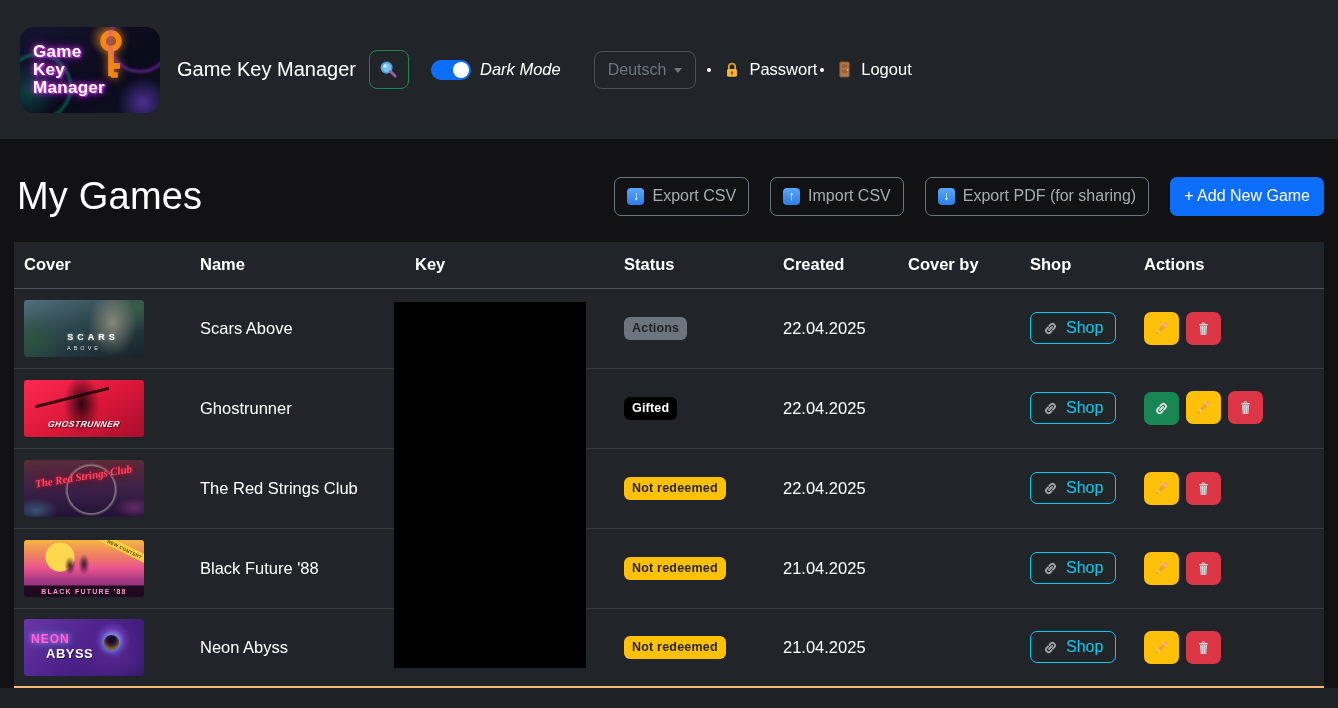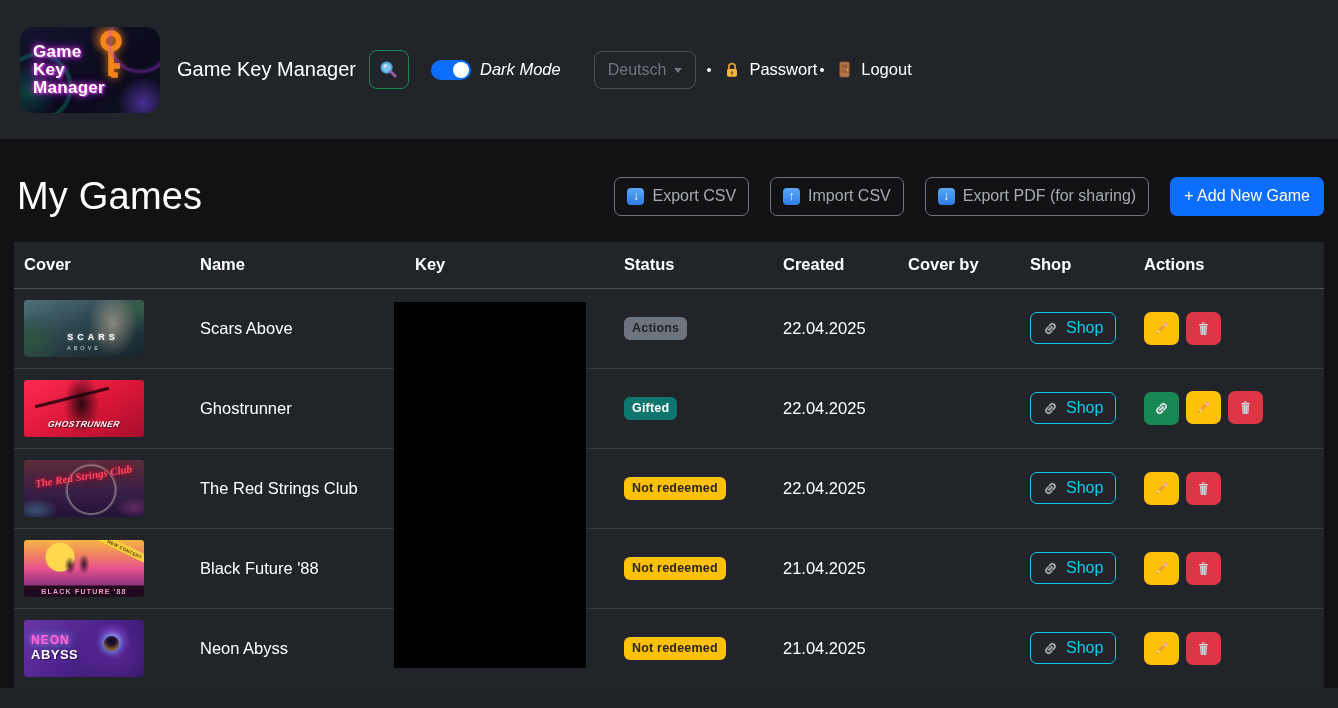"Cover" table { border-bottom: 1px solid #fdba74 -> 4px solid #fdba74 }
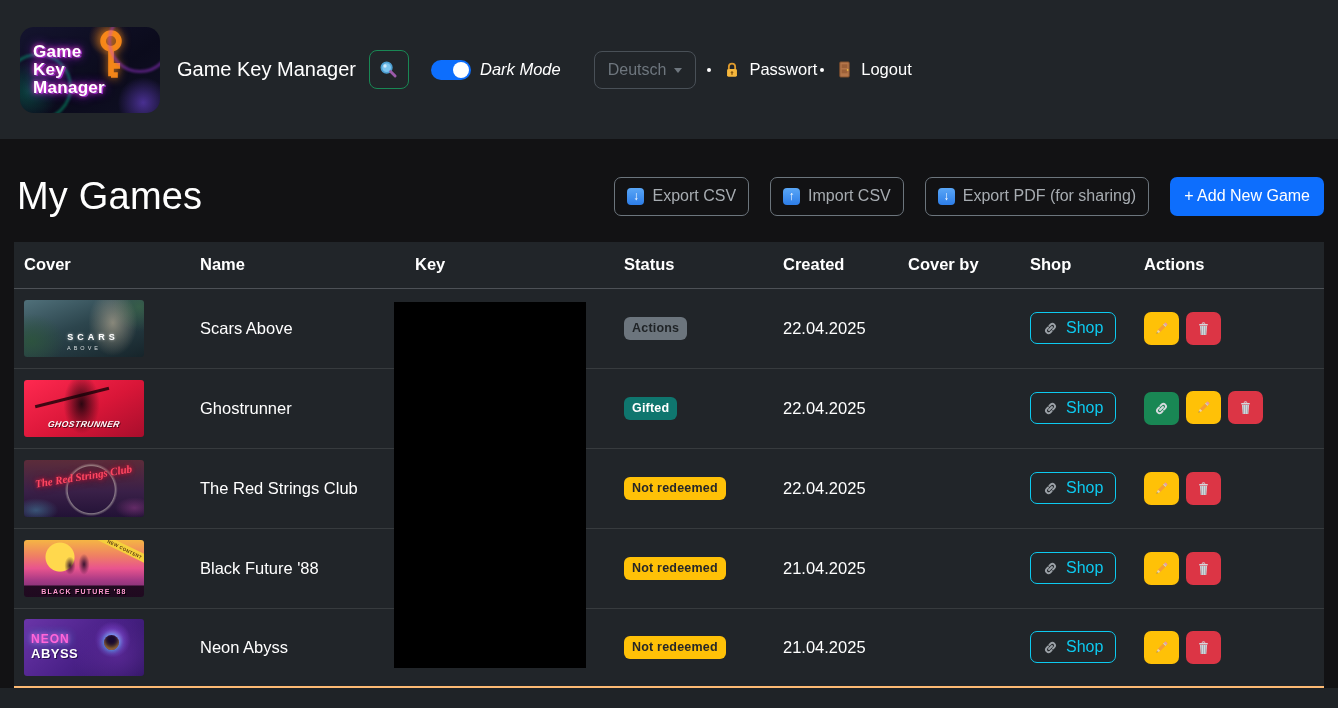"Gifted" .badge-success { background: #0f766e -> #000000 }
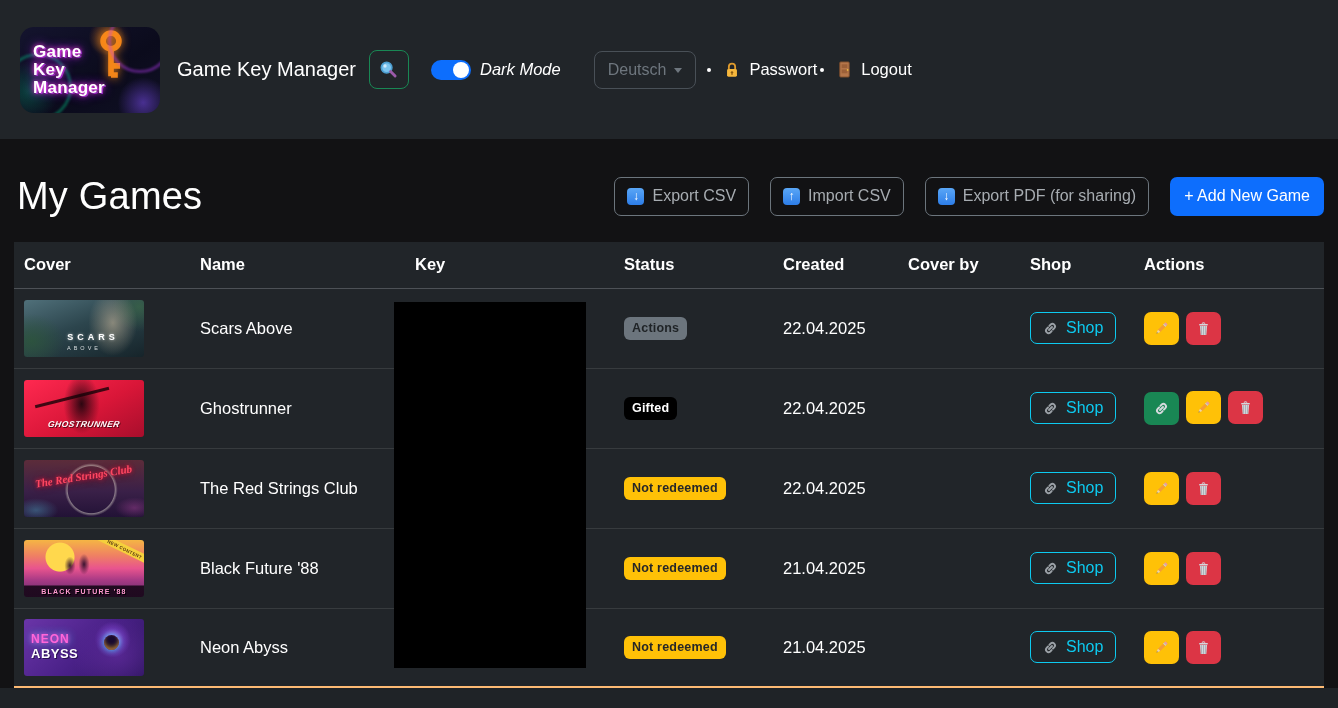"ABYSS" .cv-neon-abyss .cv-sub { left: 7px -> 22px }
